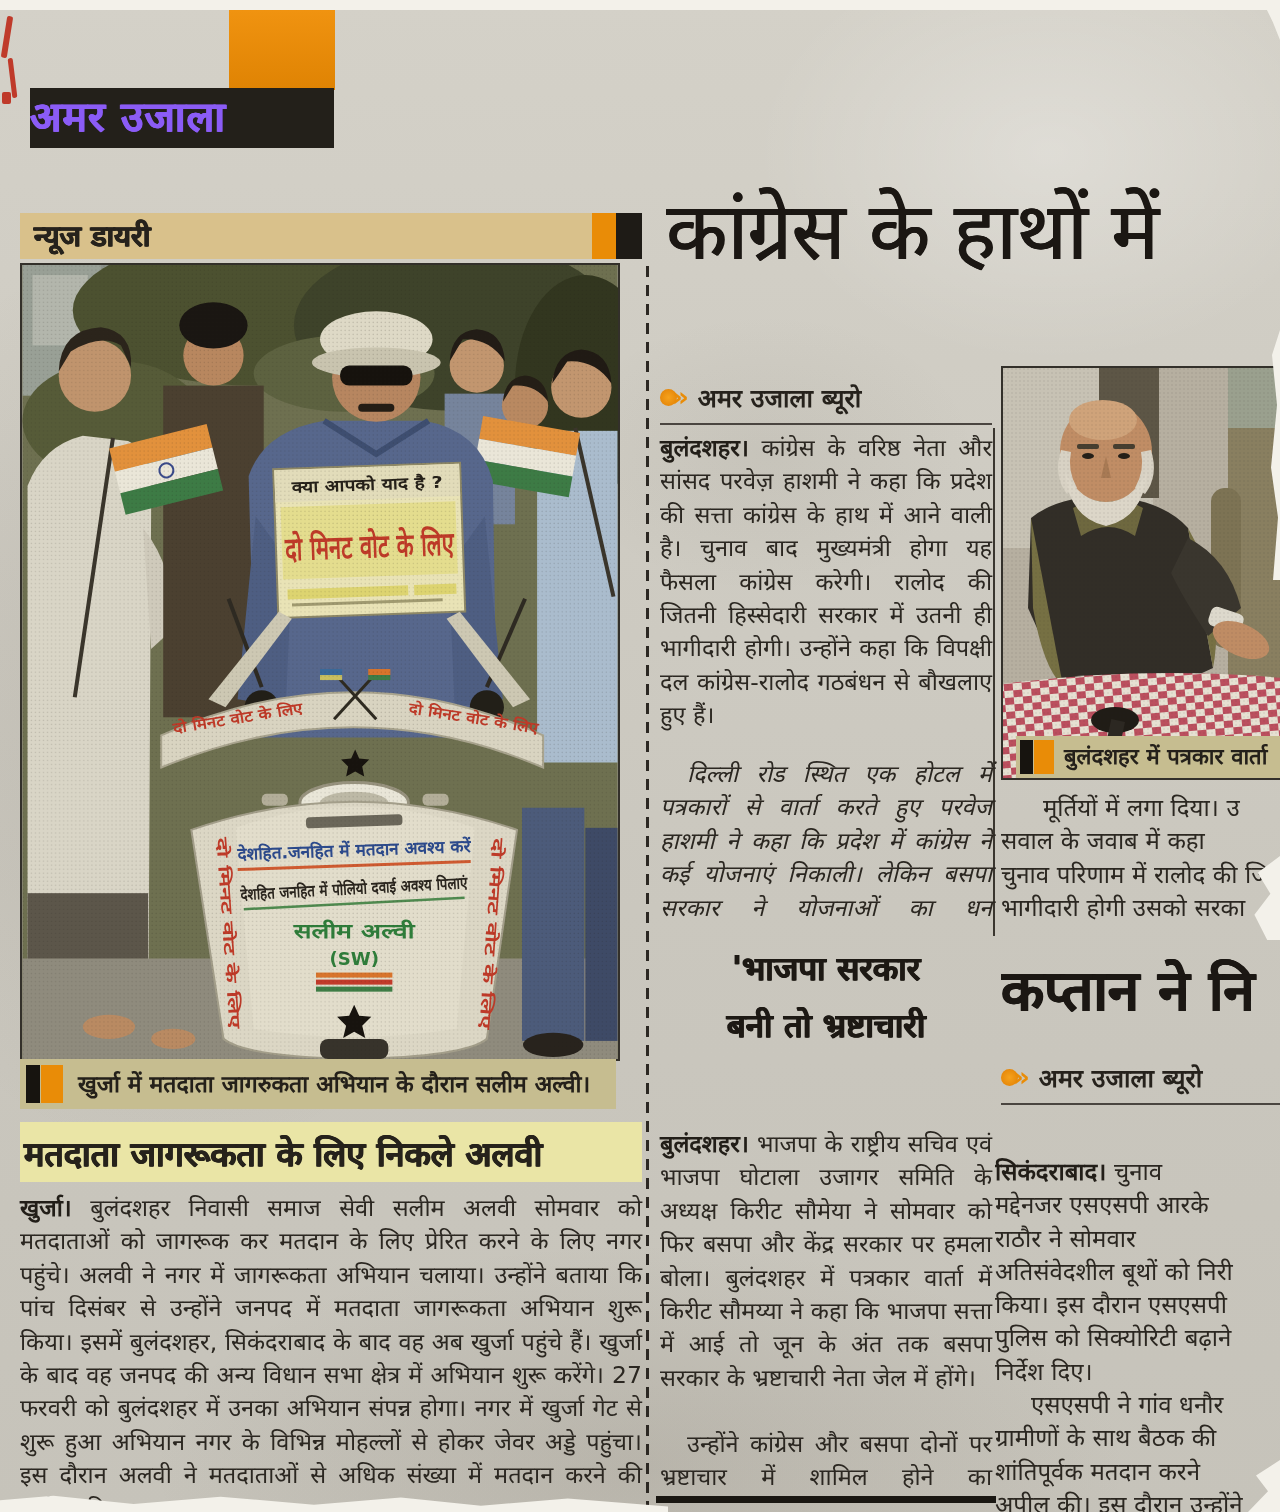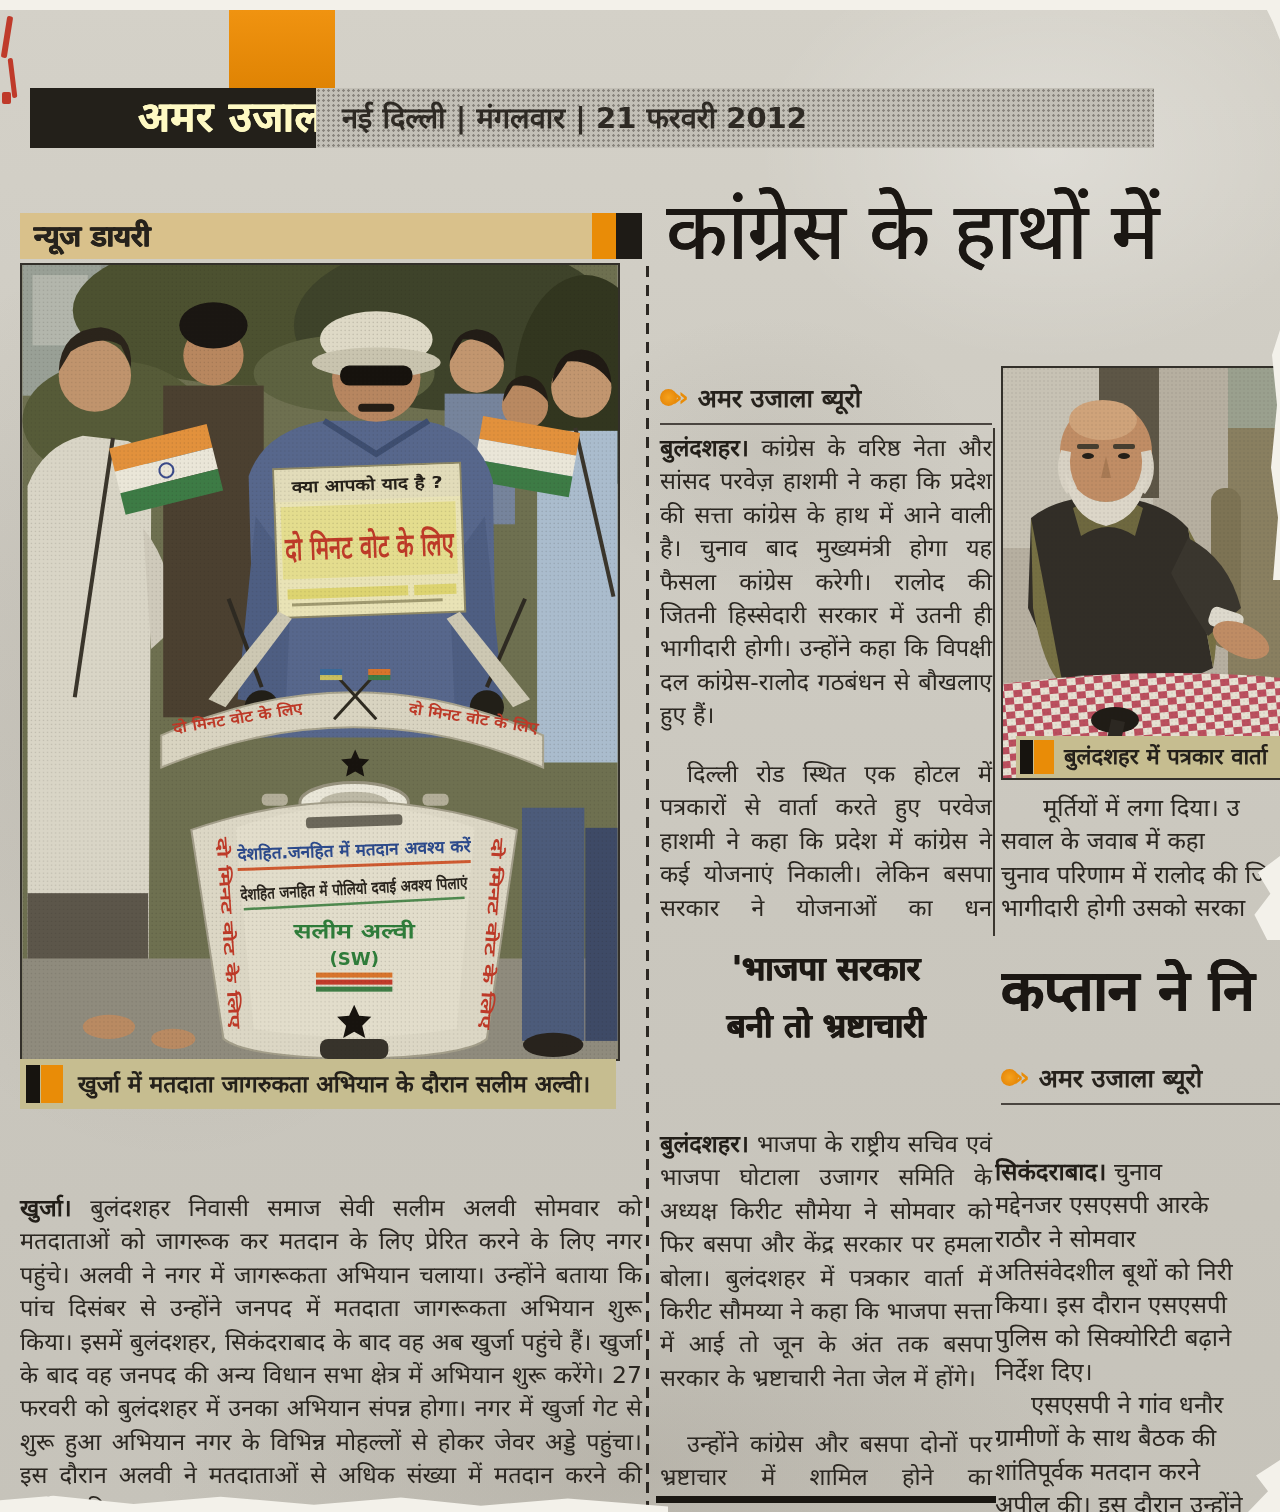"अमर उजाला" .mast-box { color: #fef9c3 -> #8b5cf6; text-align: right -> left }
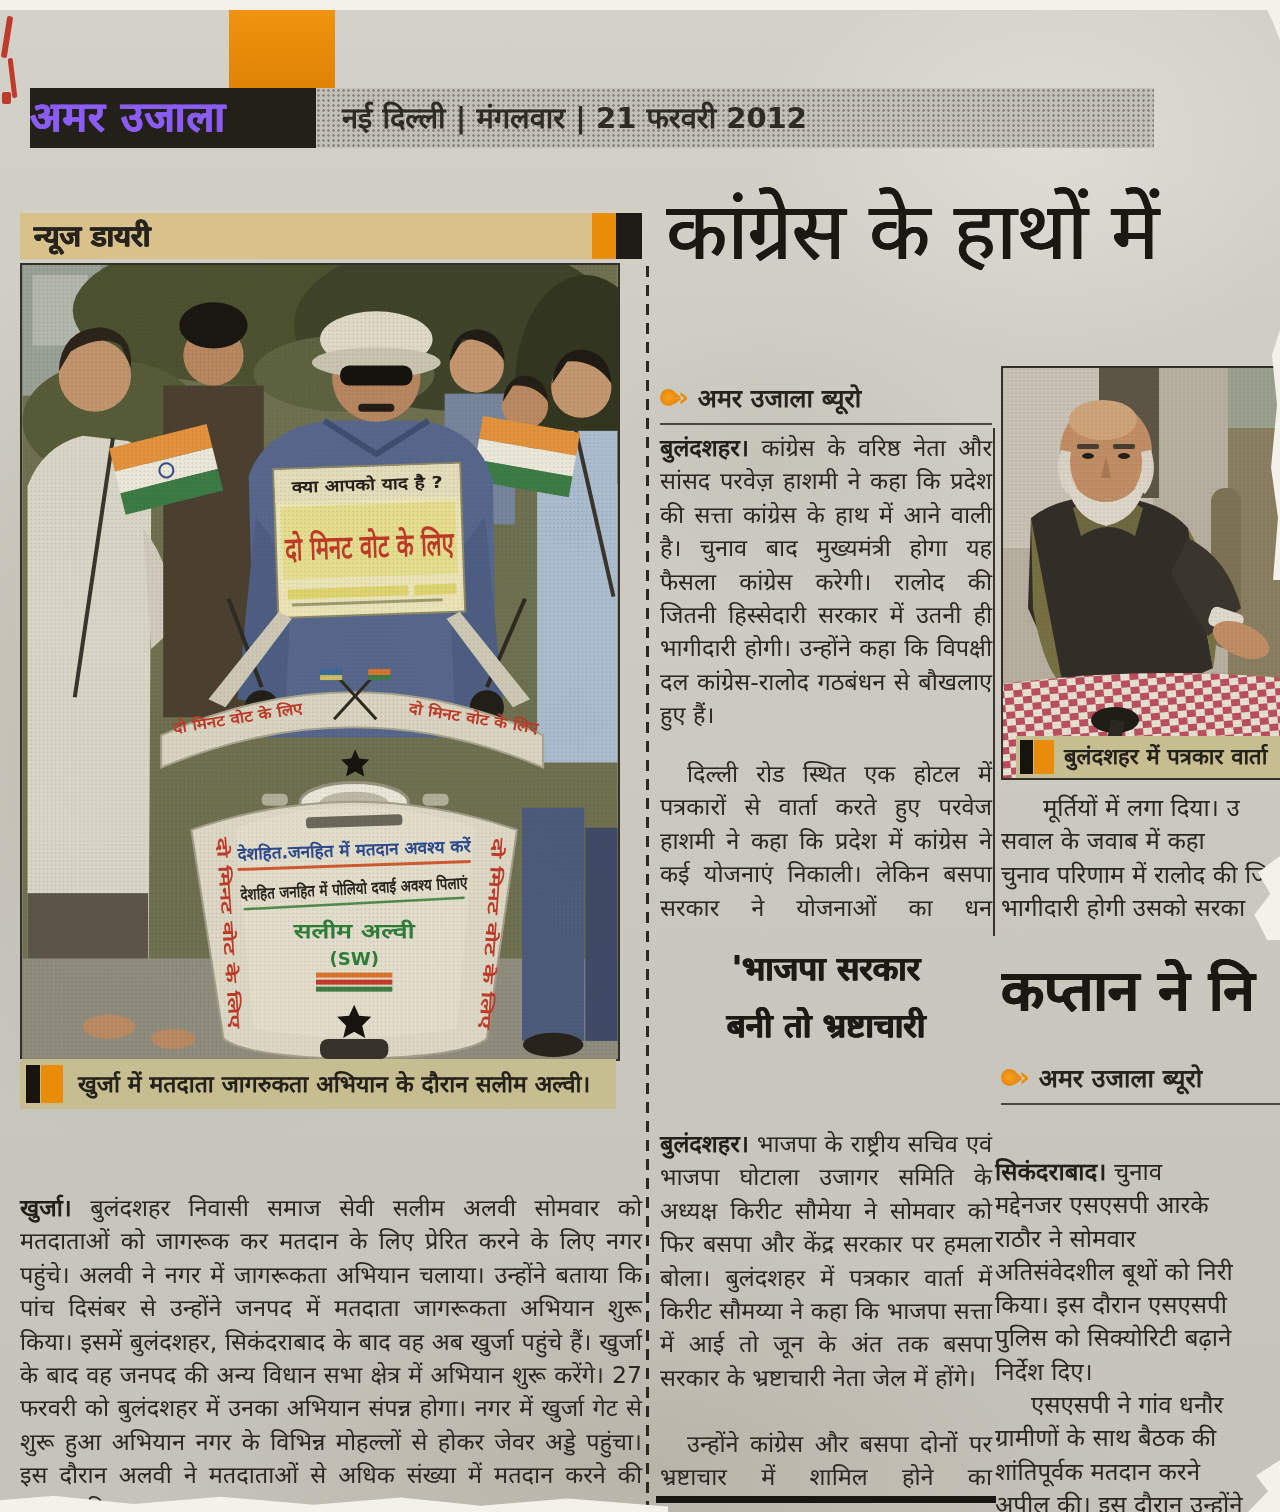"नई दिल्ली | मंगलवार |" div.abs { html: <div>नई दिल्ली | मंगलवार | 21 फरवरी 2012</div> -> none }
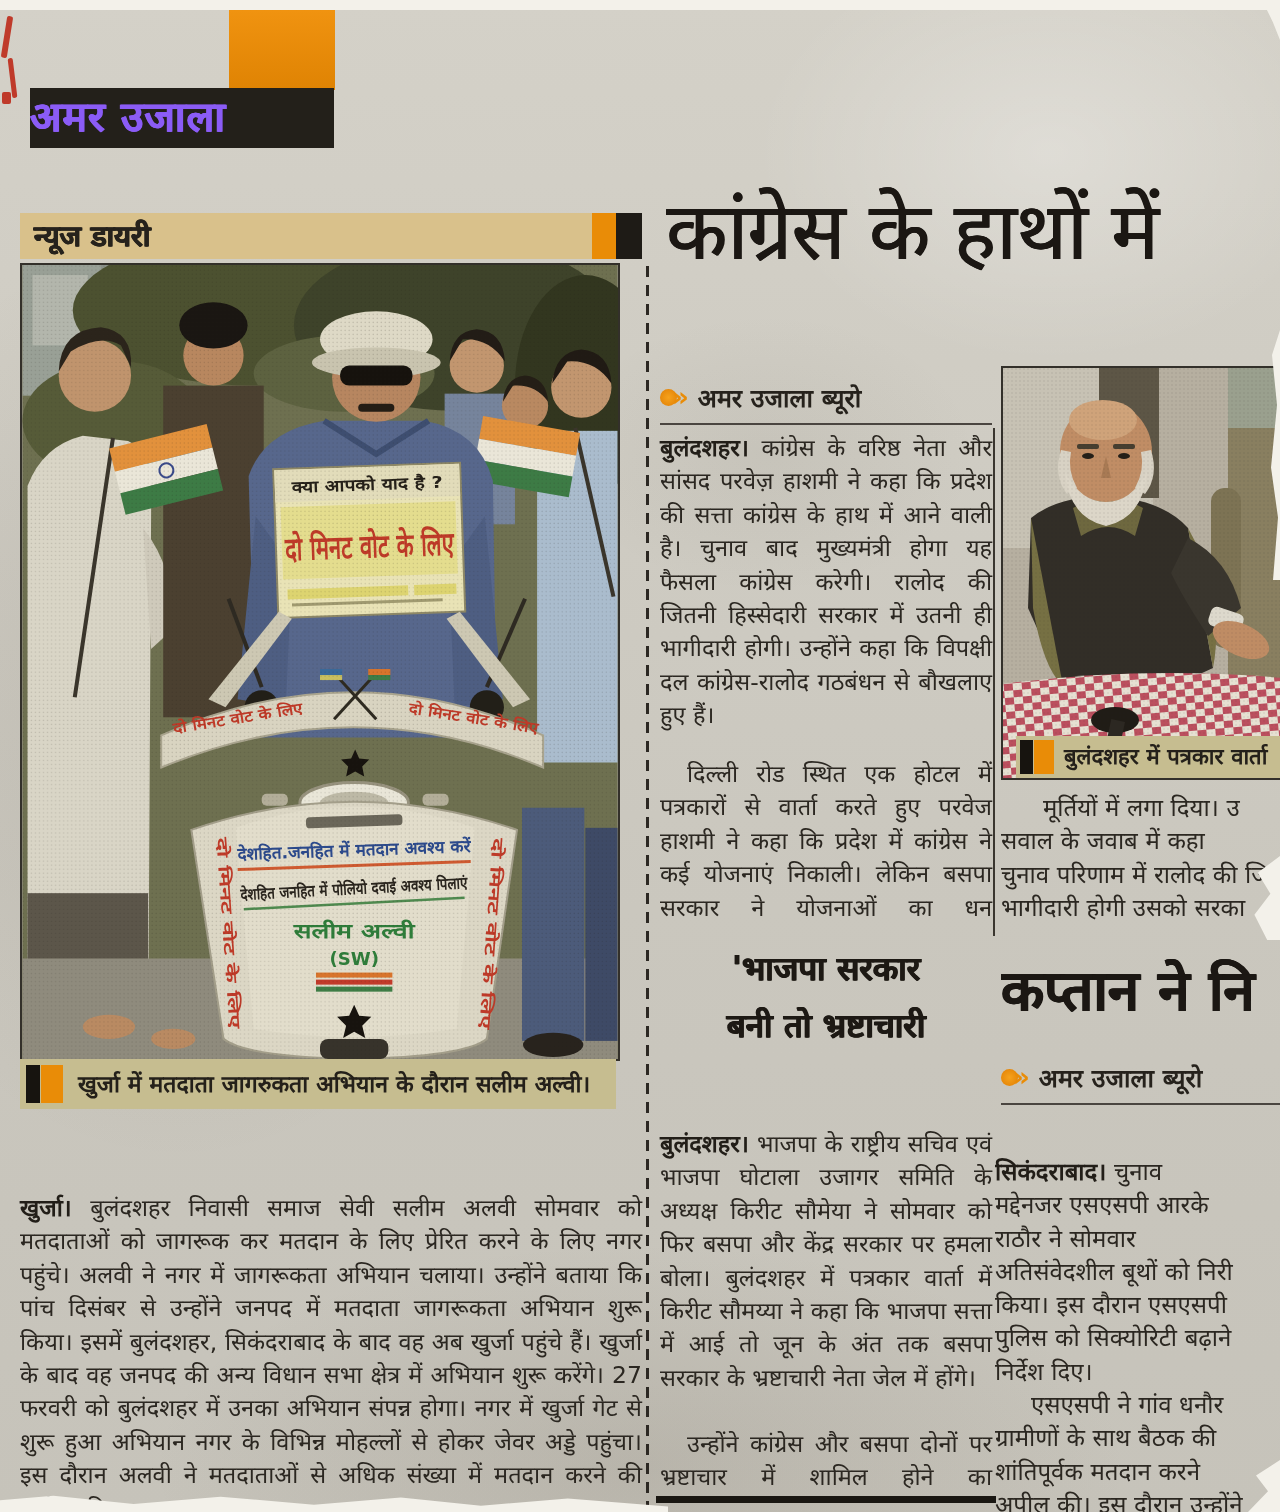"दिल्ली रोड स्थित एक होटल" div.abs { font-style: none -> italic }
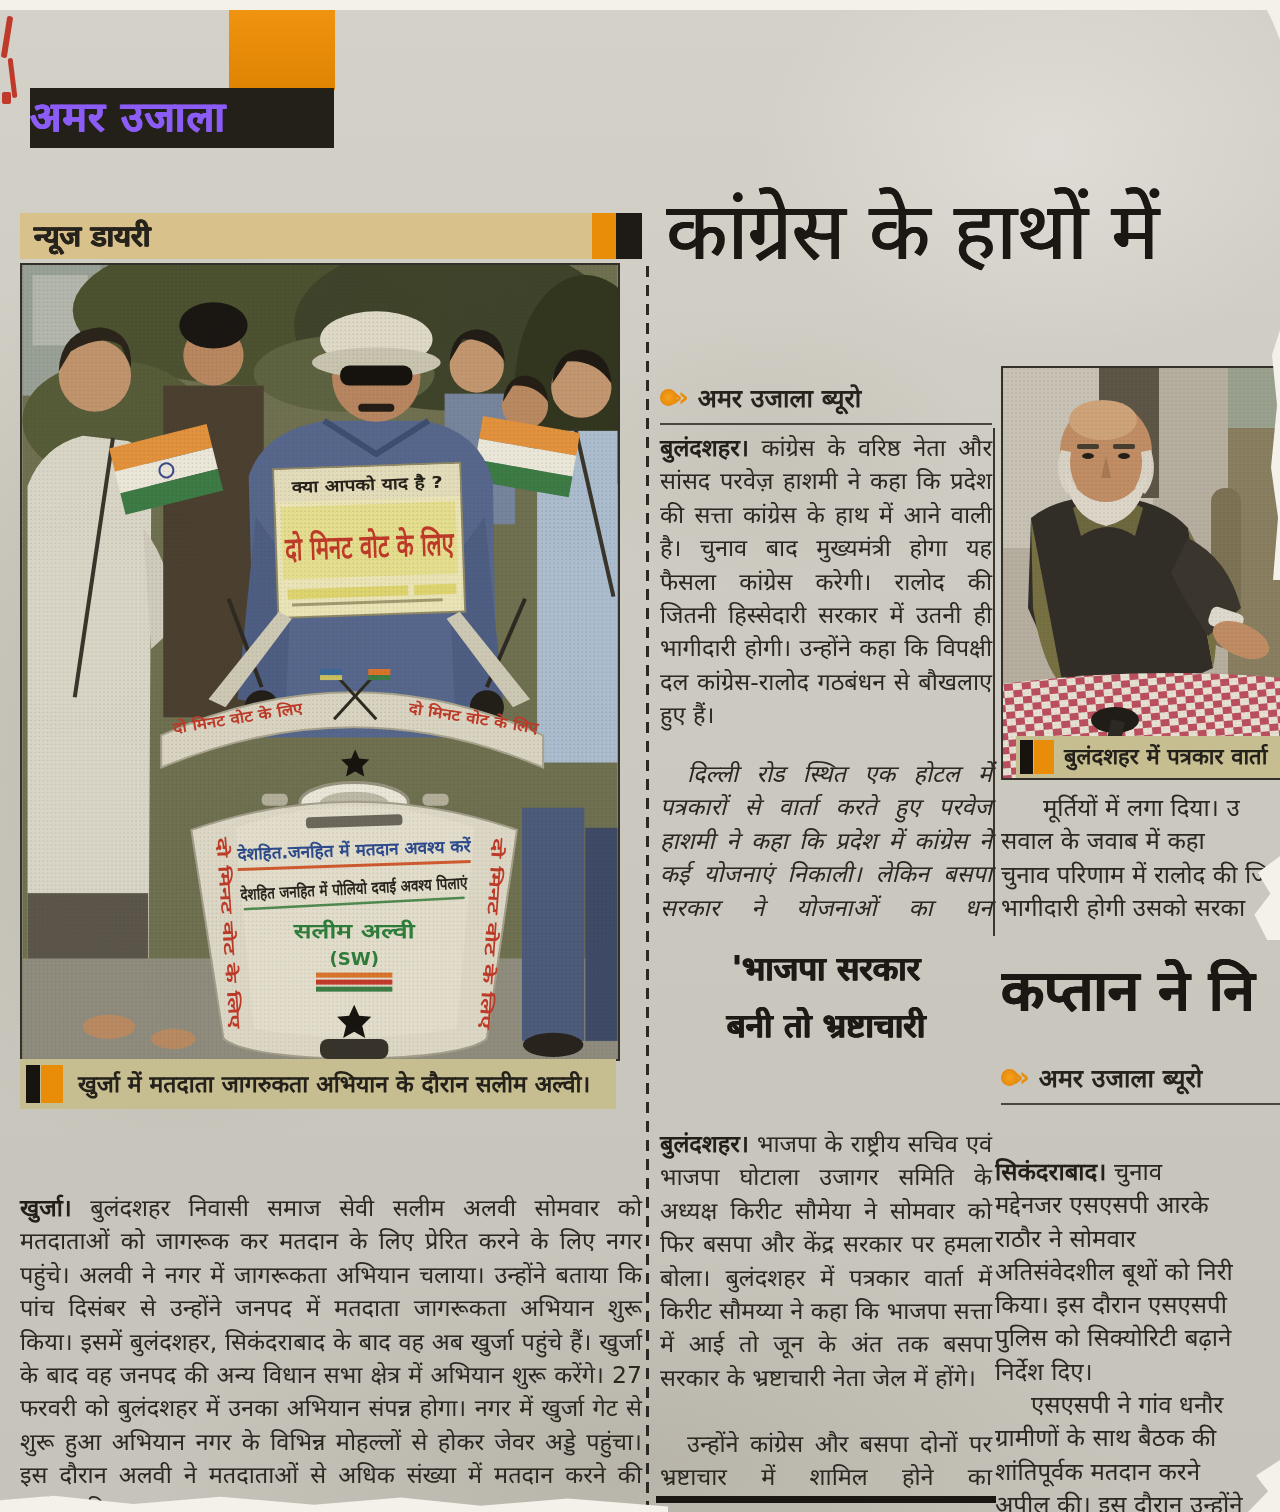"मतदाता जागरूकता के लिए निकले" div.abs { html: none -> <div>मतदाता जागरूकता के लिए निकले अलवी</div> }
